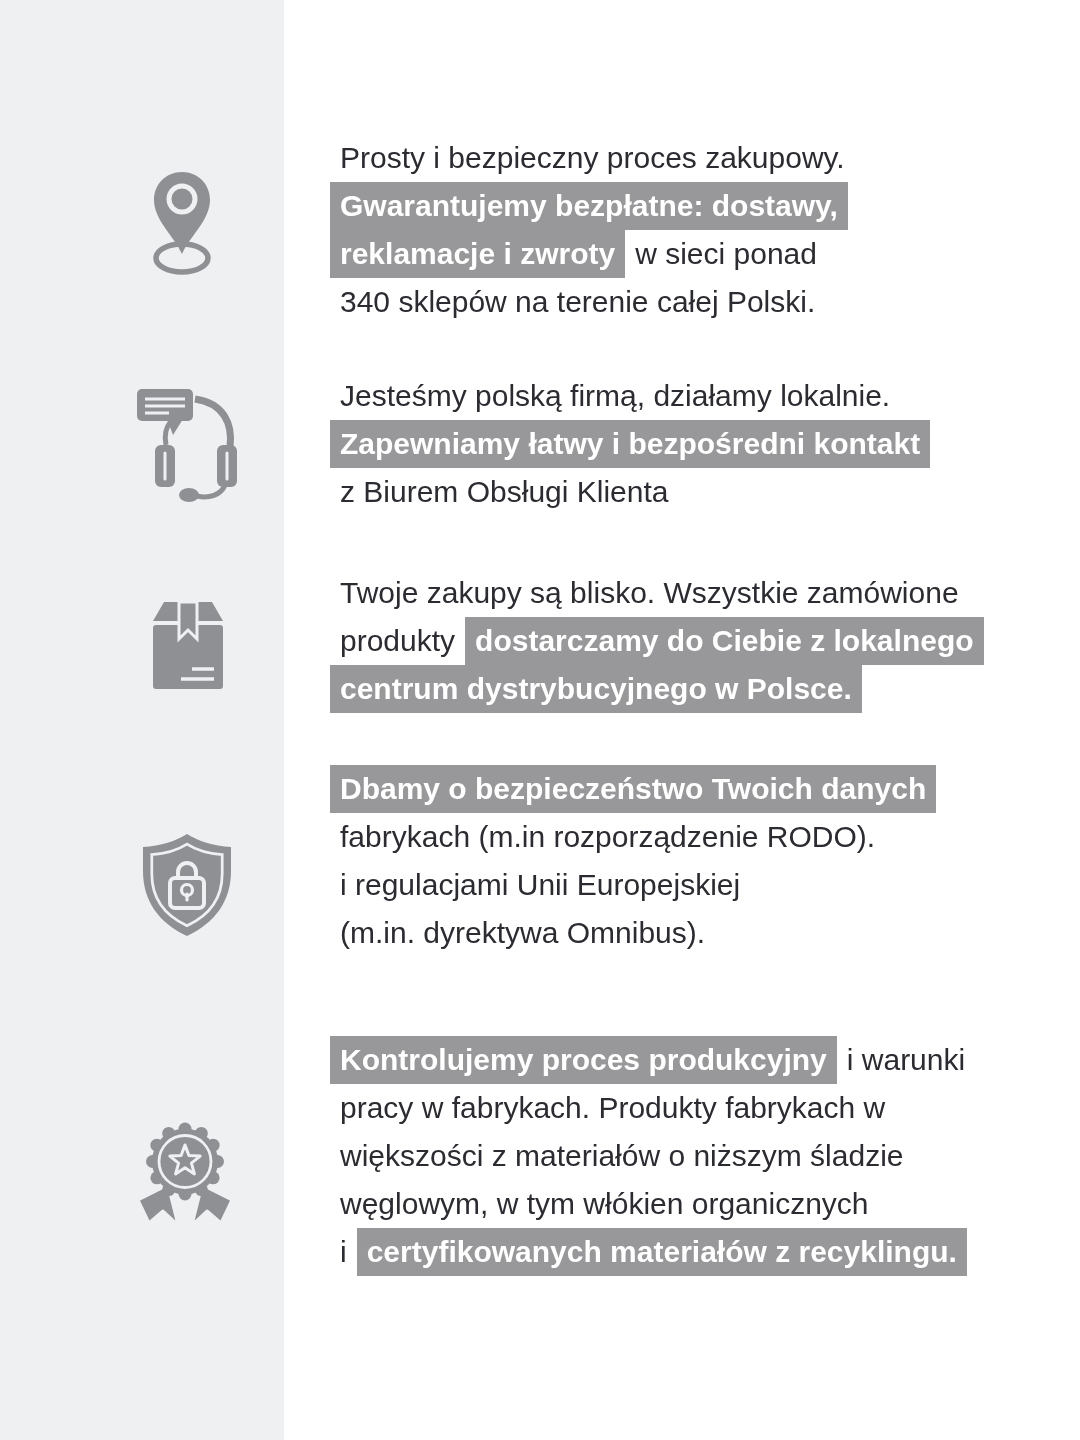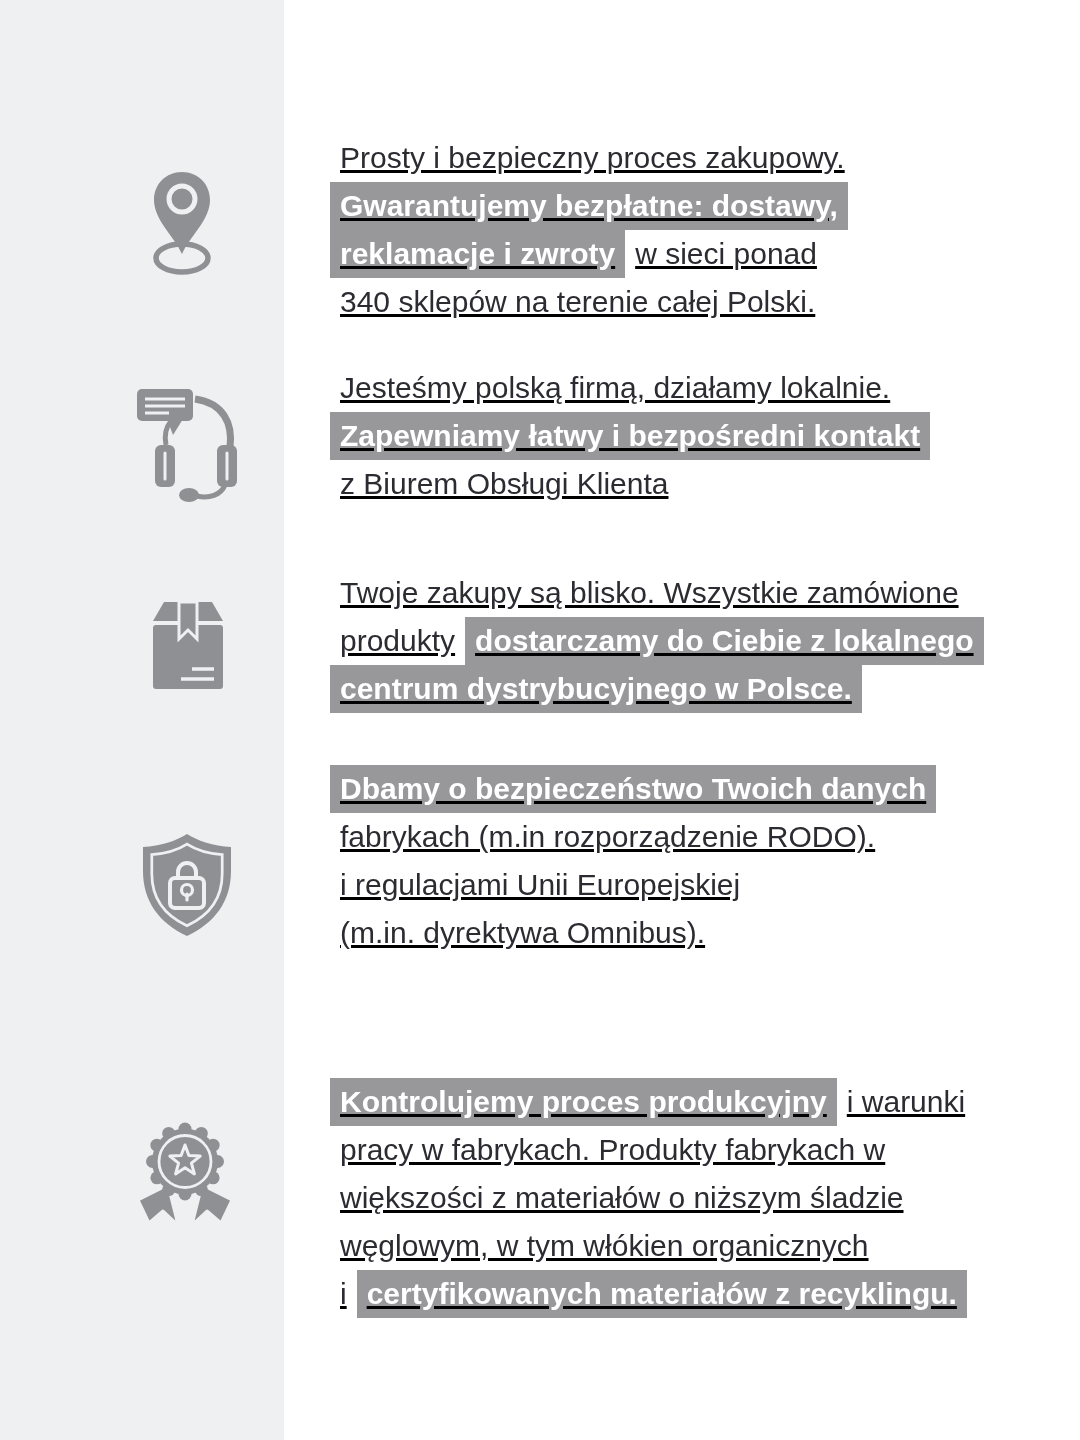"Prosty i bezpieczny proces zakupowy." .section { text-decoration: underline -> none }
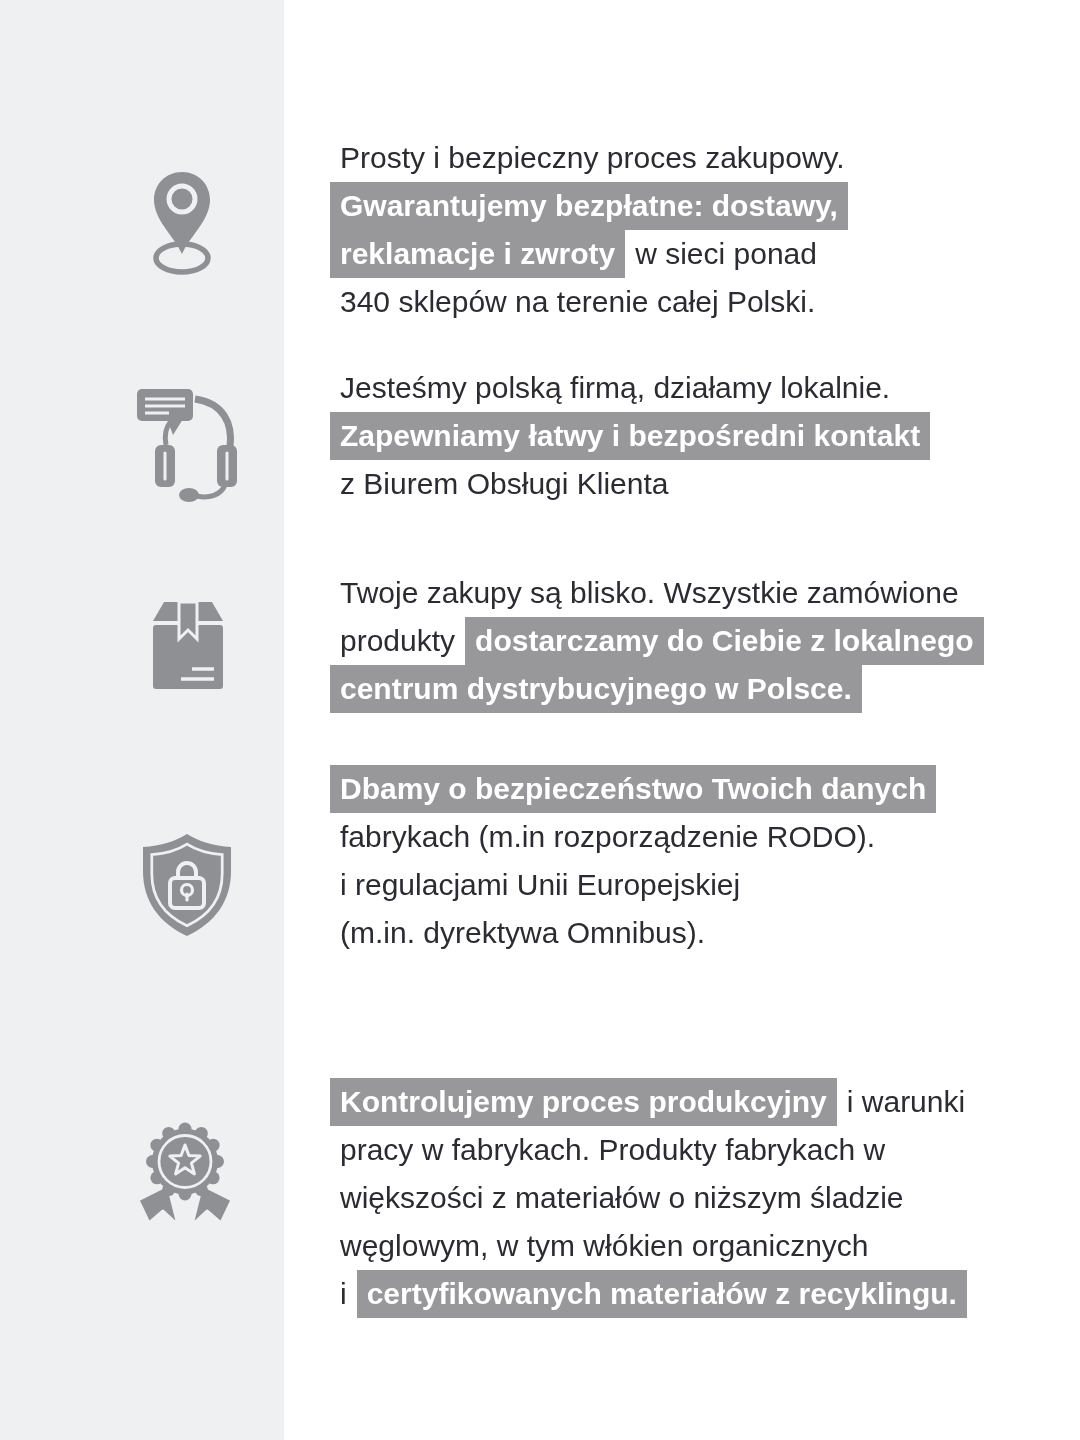"Jesteśmy polską firmą, działamy" #section-1 { top: 364px -> 372px }
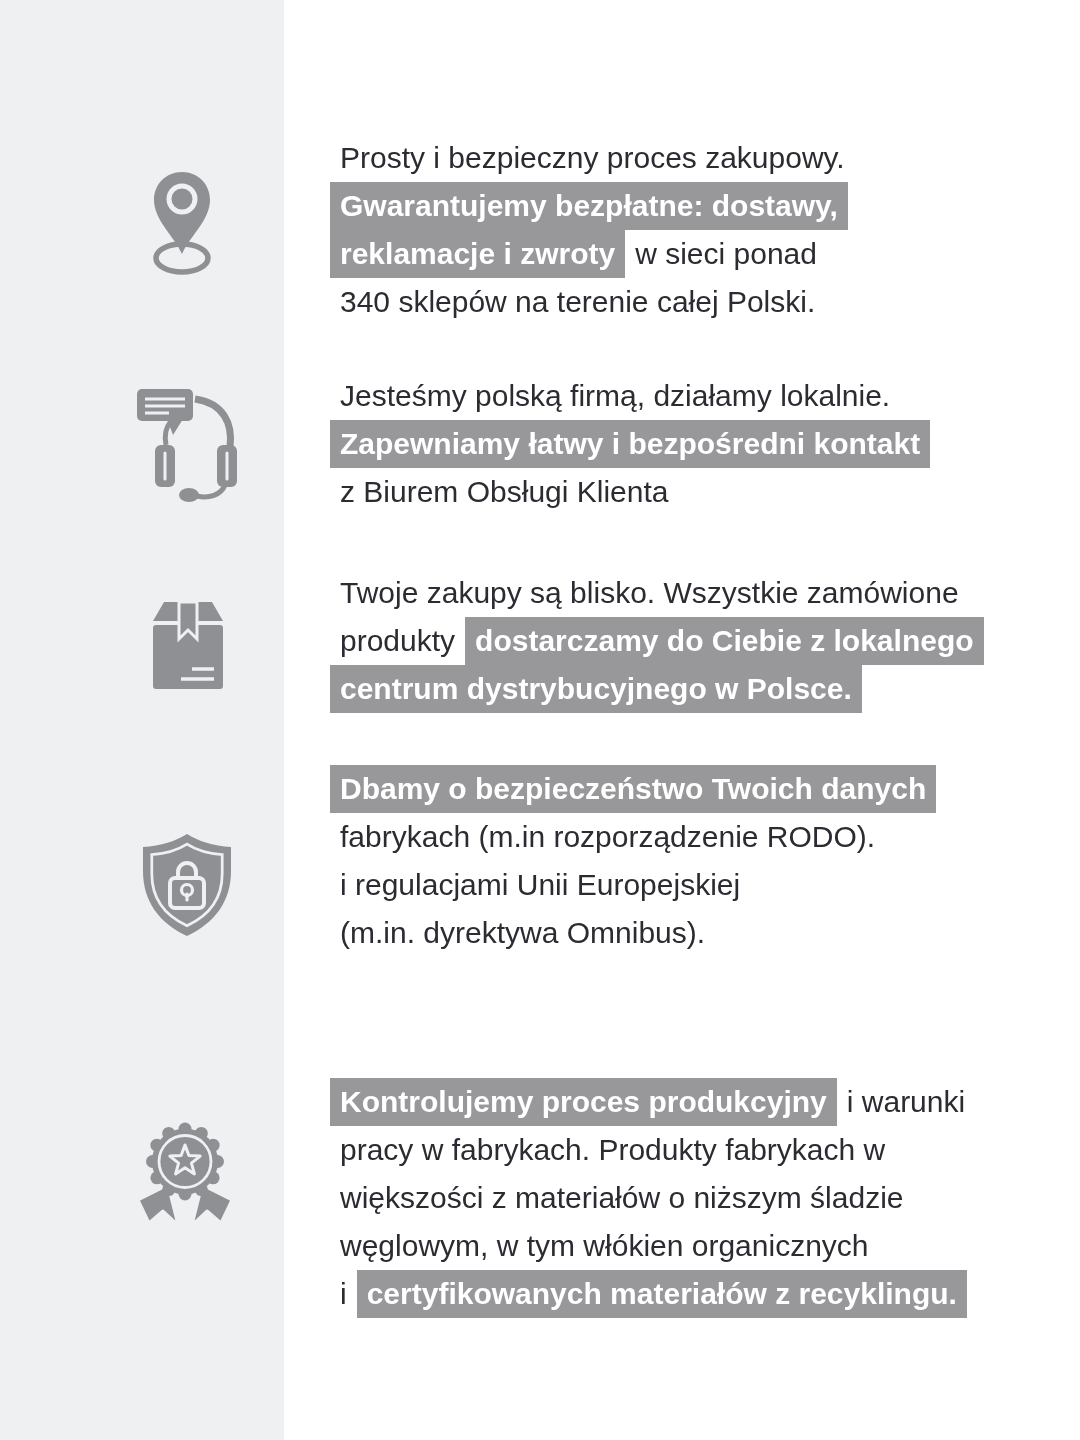"Kontrolujemy proces produkcyjny" #section-4 { top: 1078px -> 1036px }
